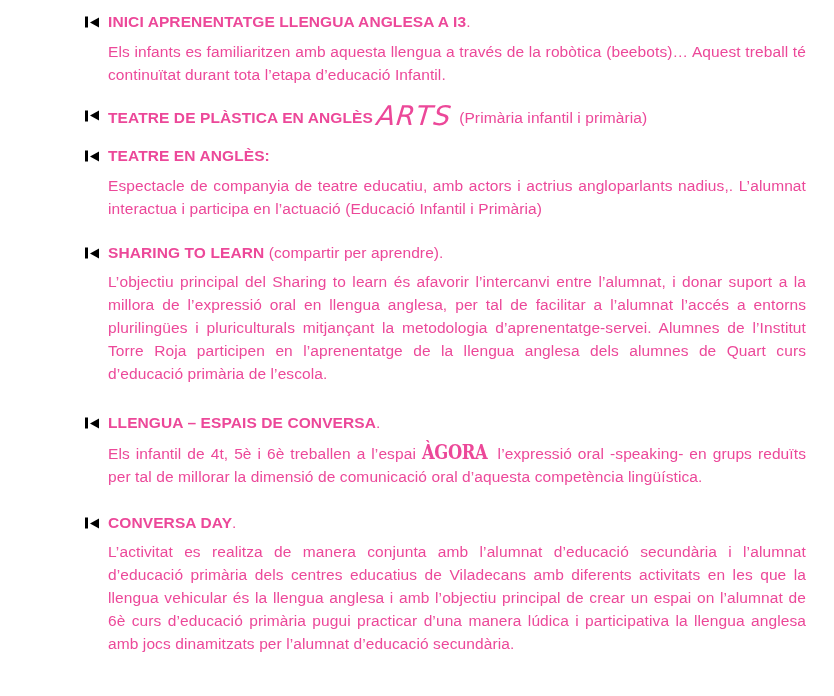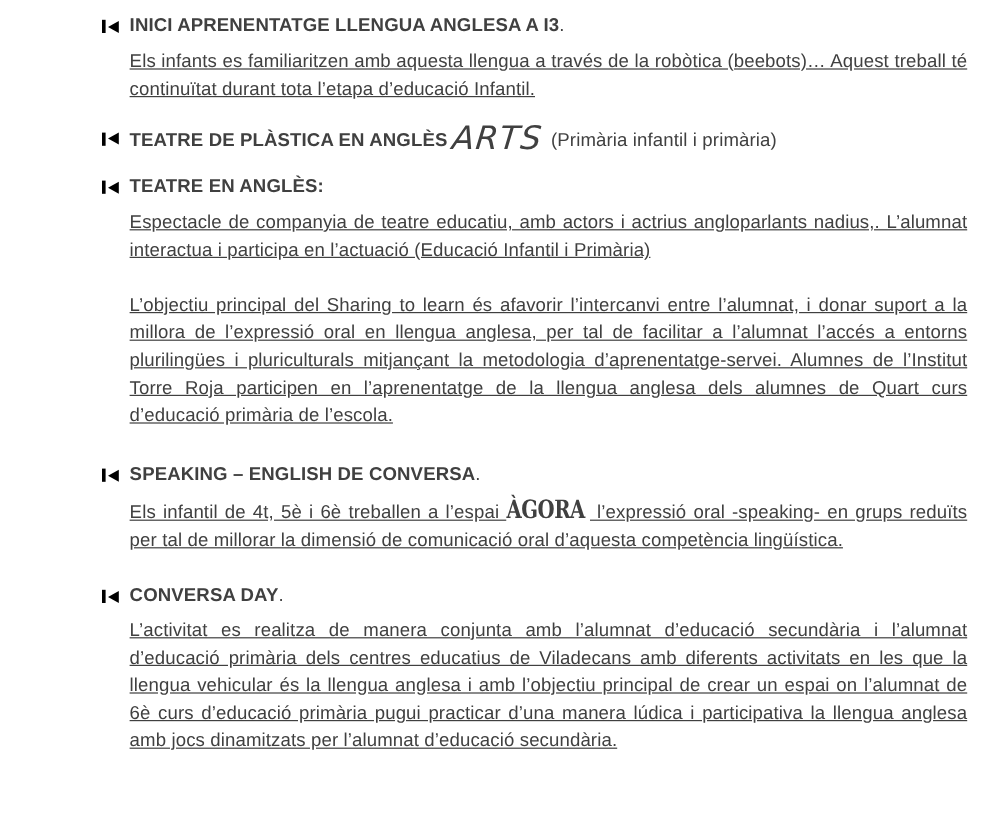"INICI APRENENTATGE LLENGUA ANGLESA A" .page { color: #404040 -> #ec4899 }
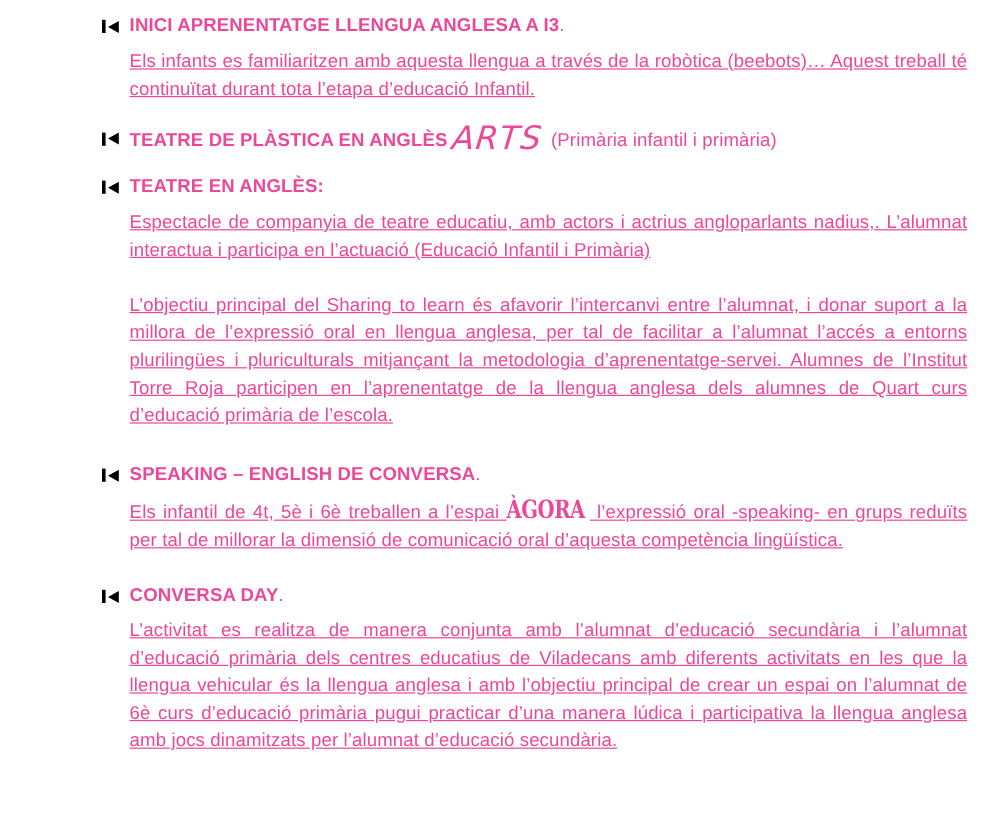"Els infants es familiaritzen amb" .para { text-decoration: underline -> none }
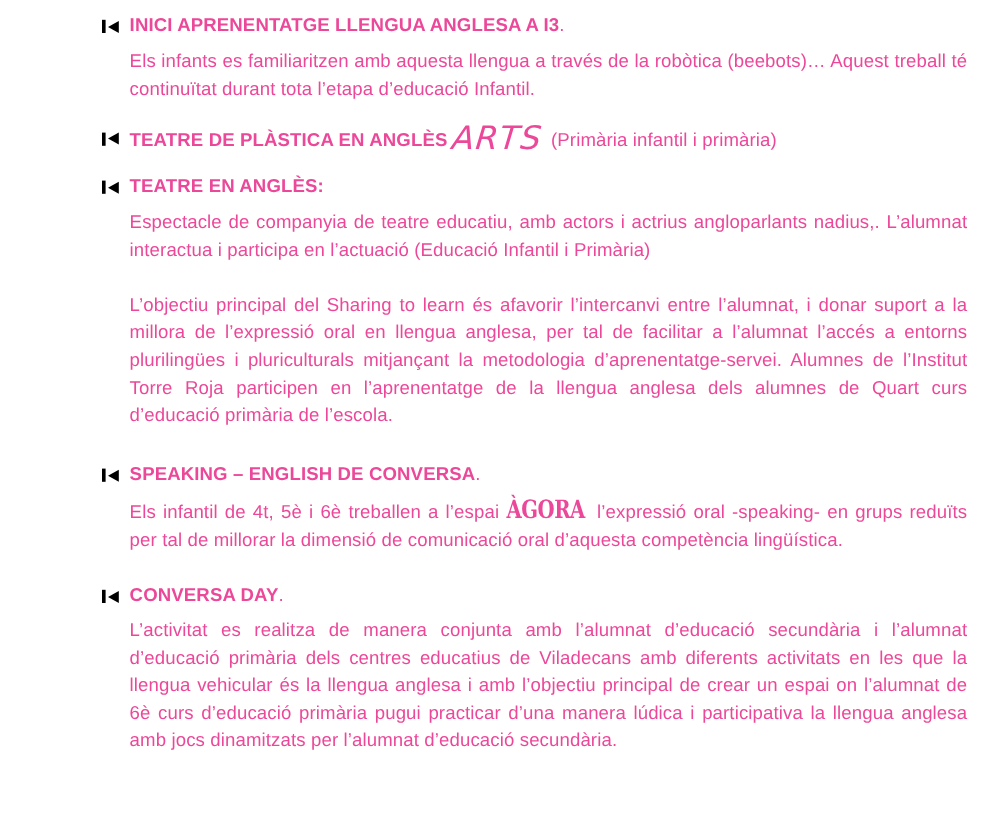"SHARING TO LEARN (compartir per" div.hrow { html: none -> <div> <span> <span></span> <span></span> </span> <span>SHARING TO LEARN</span><span> (compartir per aprendre).</span> </div> }
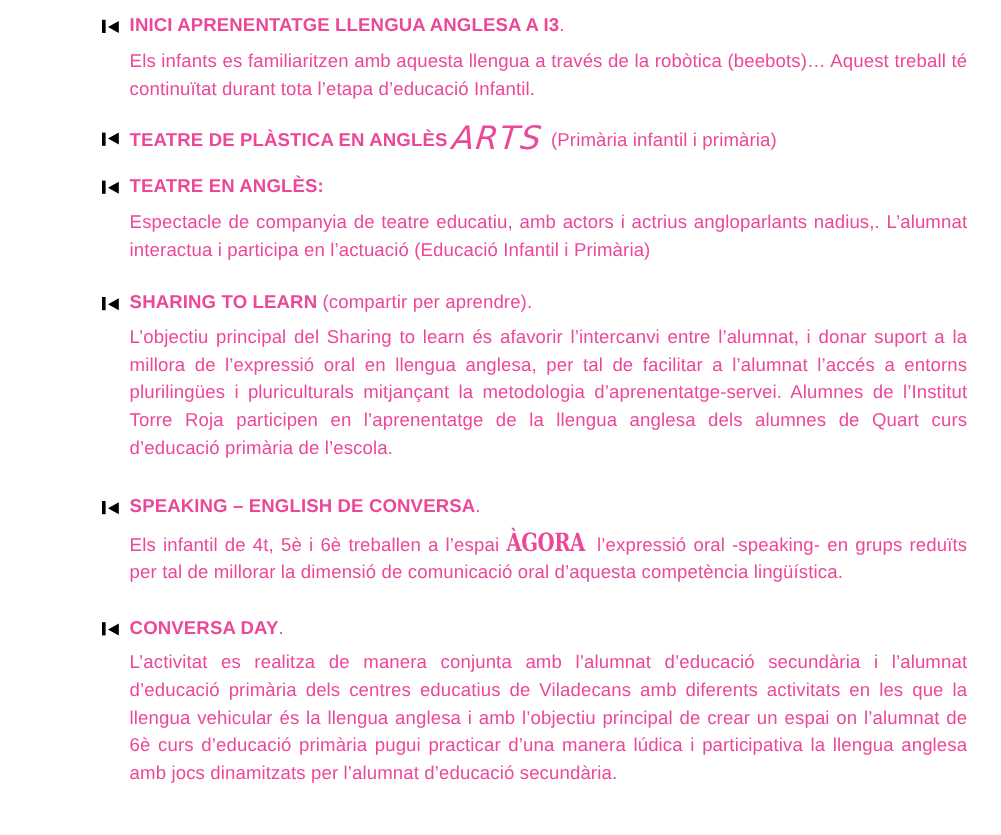"SPEAKING – ENGLISH DE CONVERSA" span { text: SPEAKING – ENGLISH -> LLENGUA – ESPAIS }
